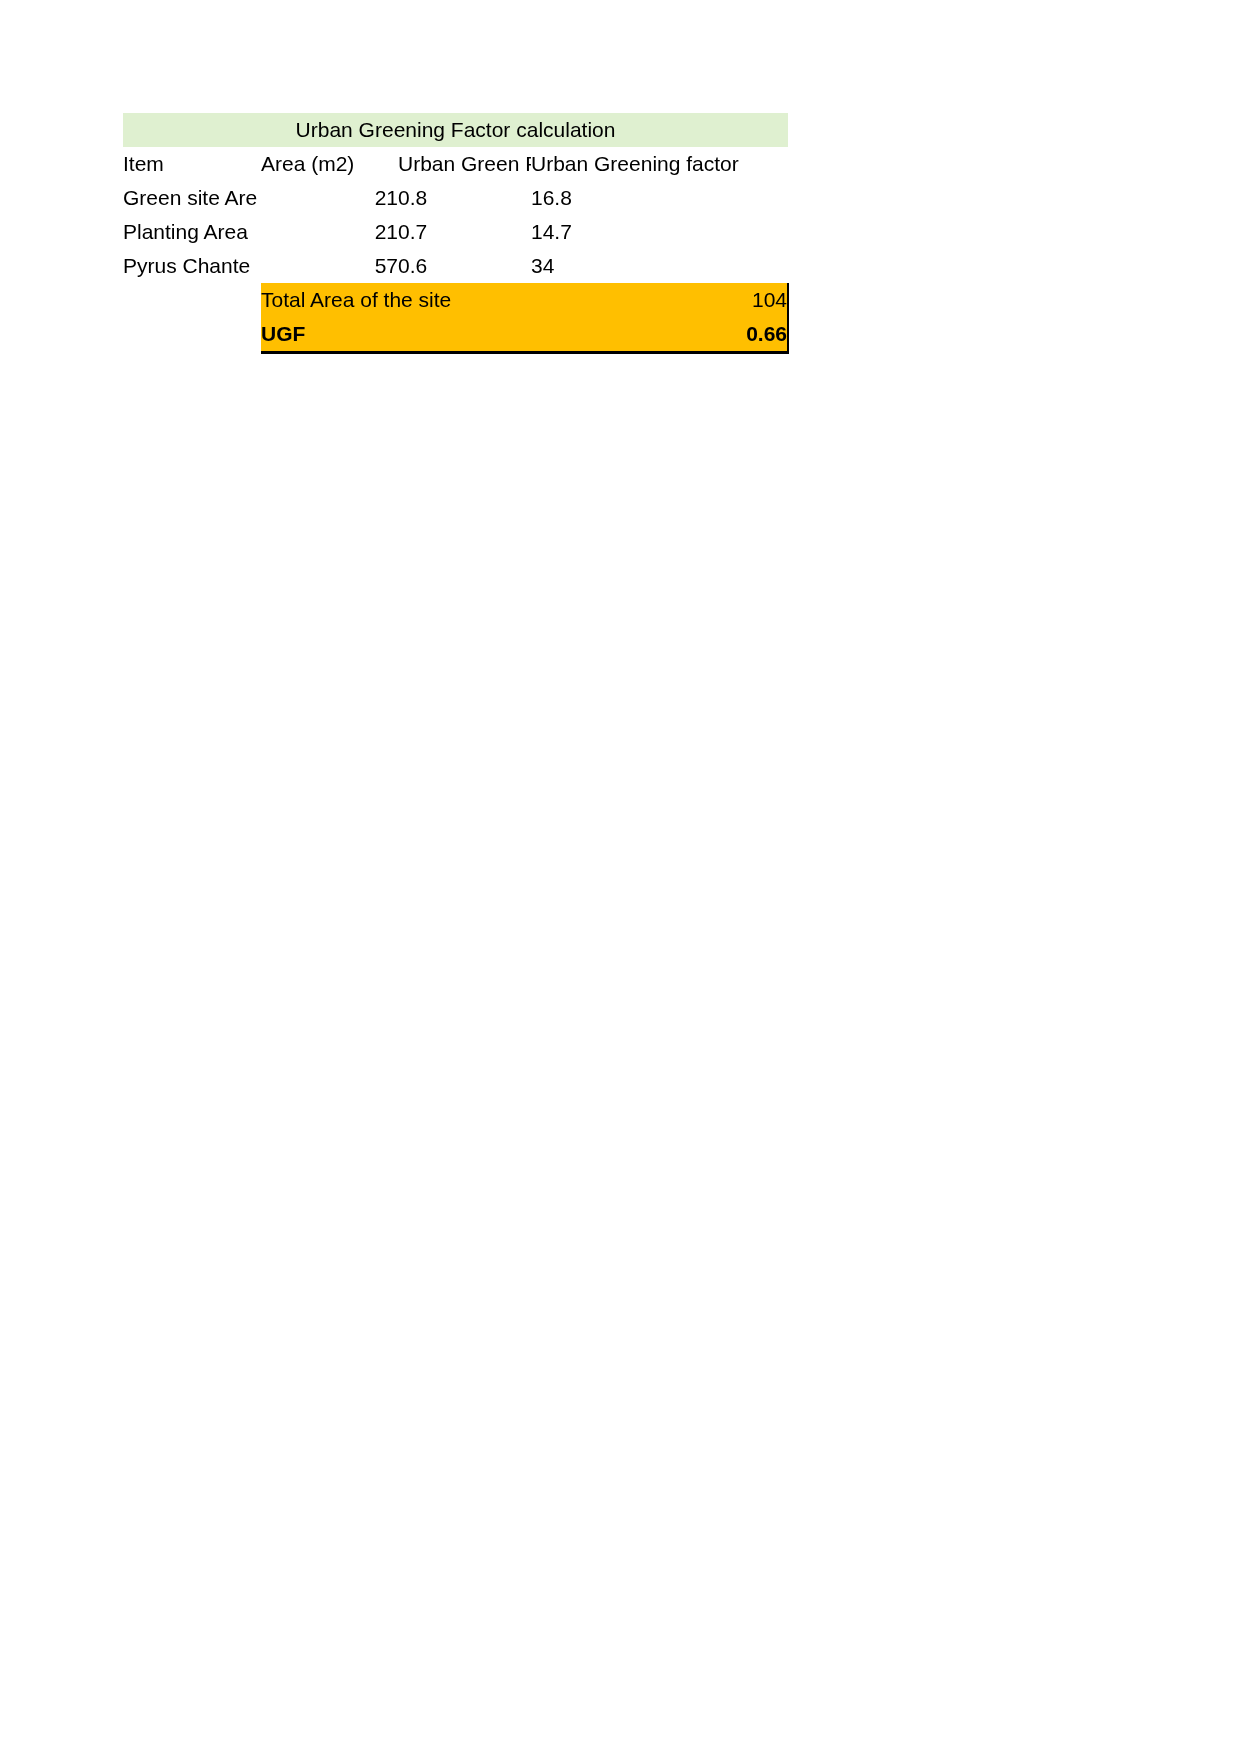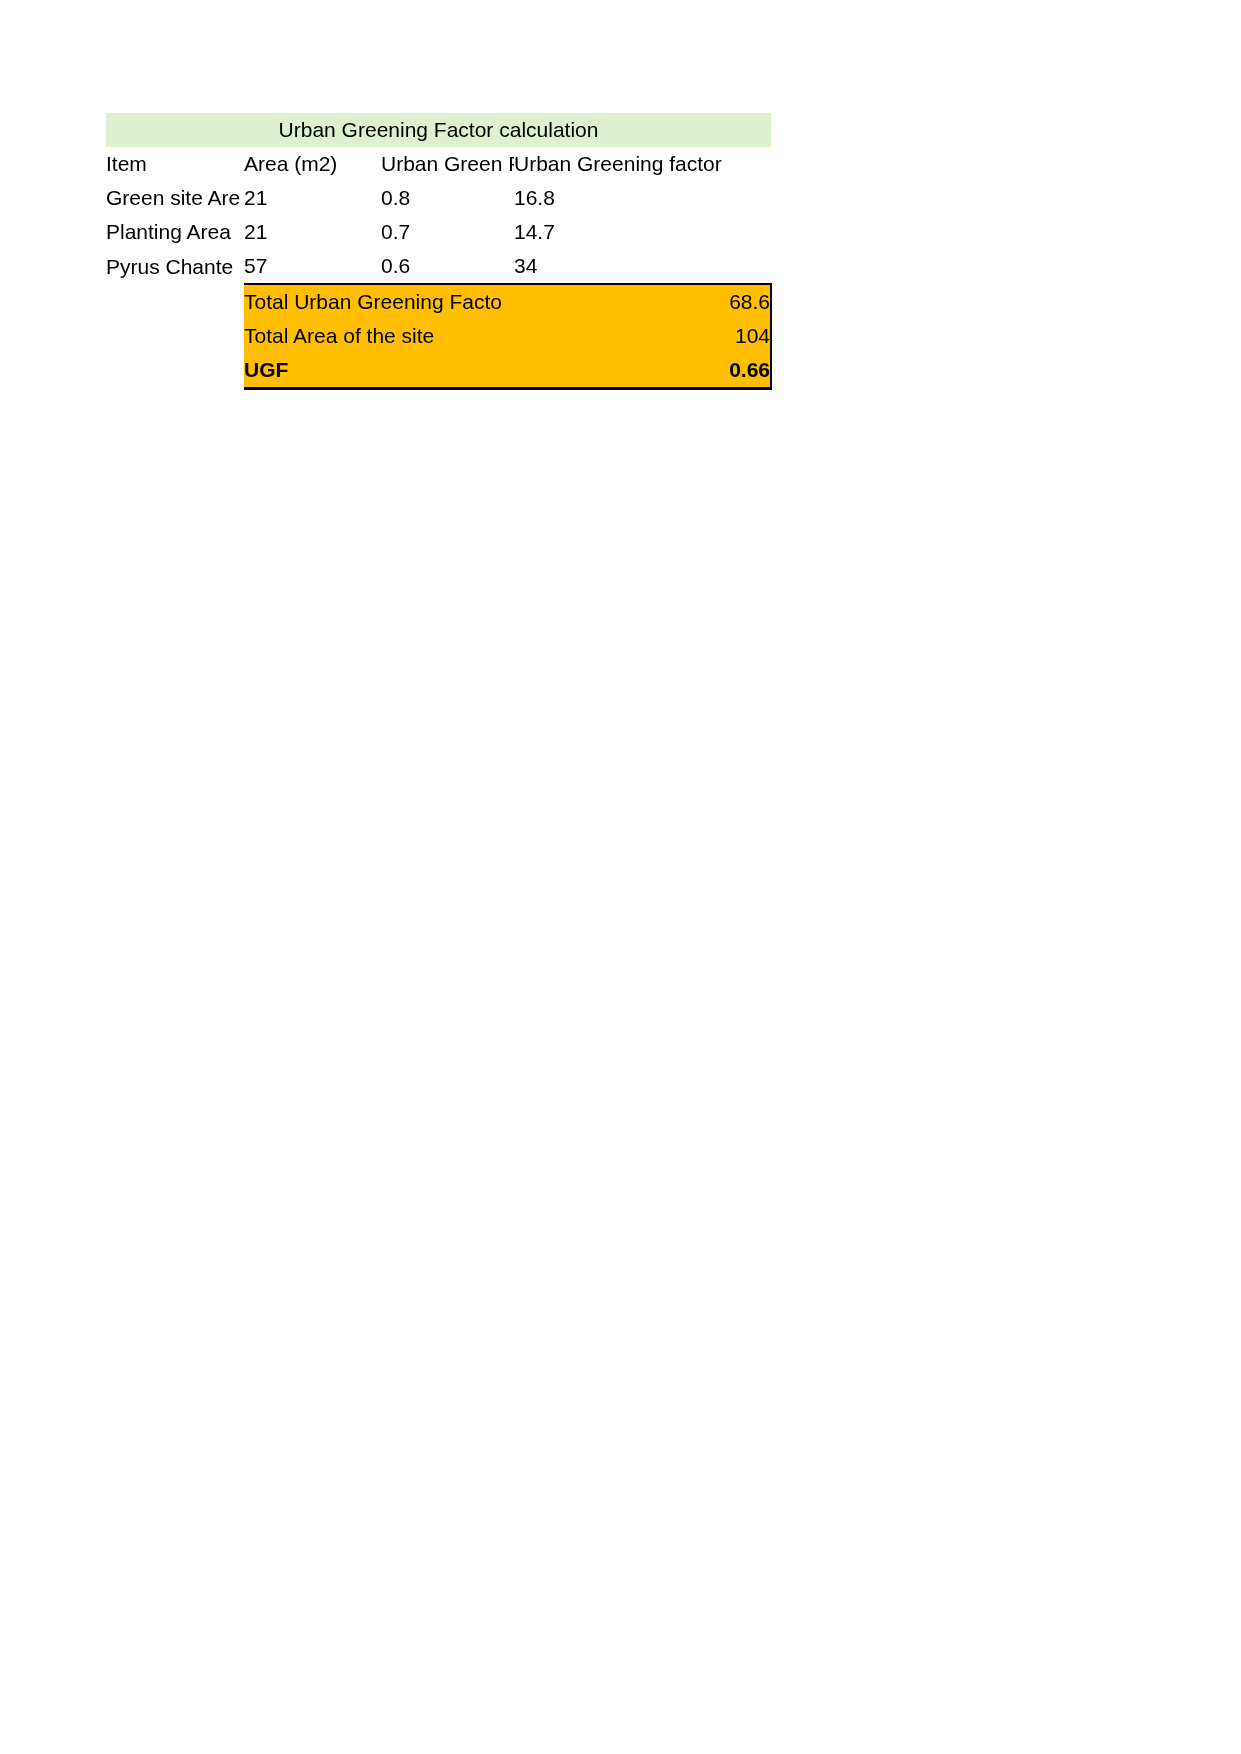"Urban Greening Factor calculation" .sheet { left: 106px -> 123px }
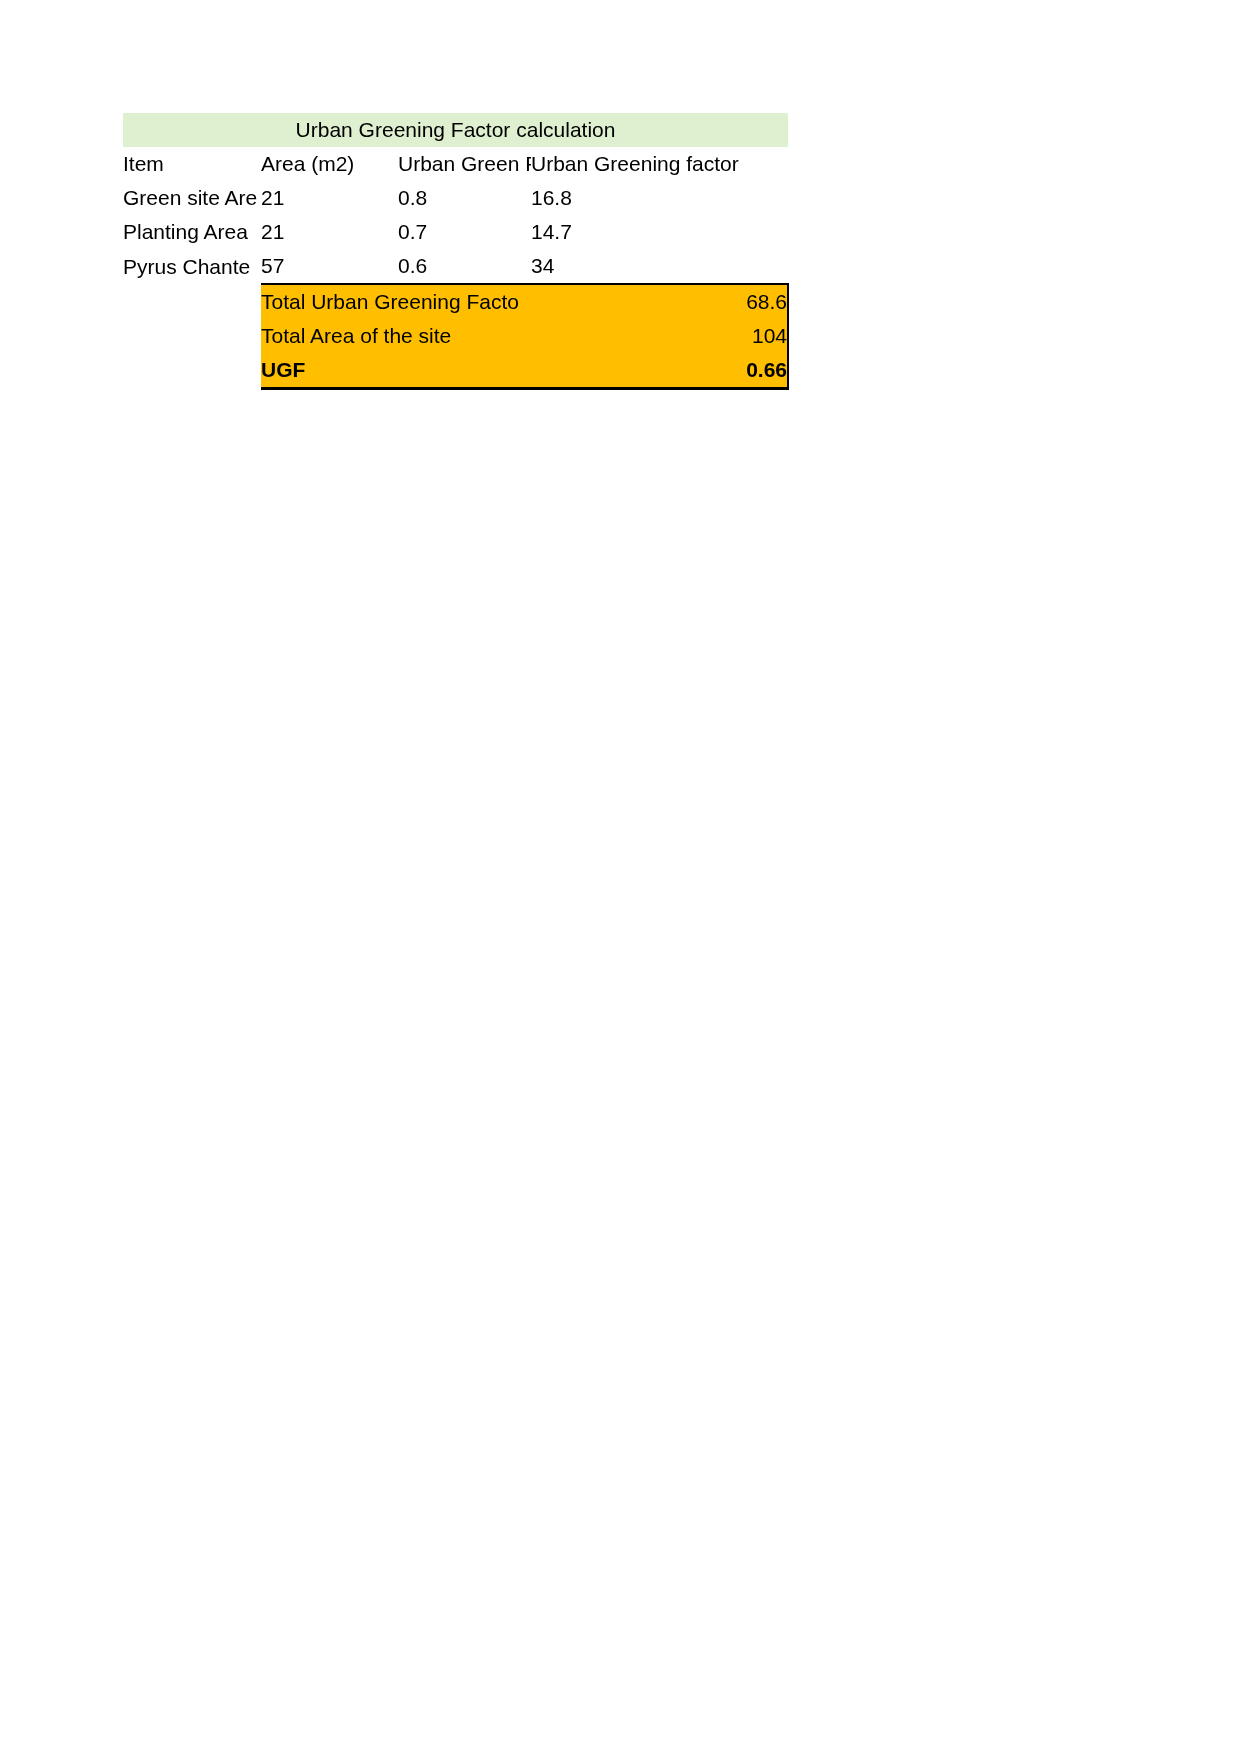"21" .num { text-align: left -> right }
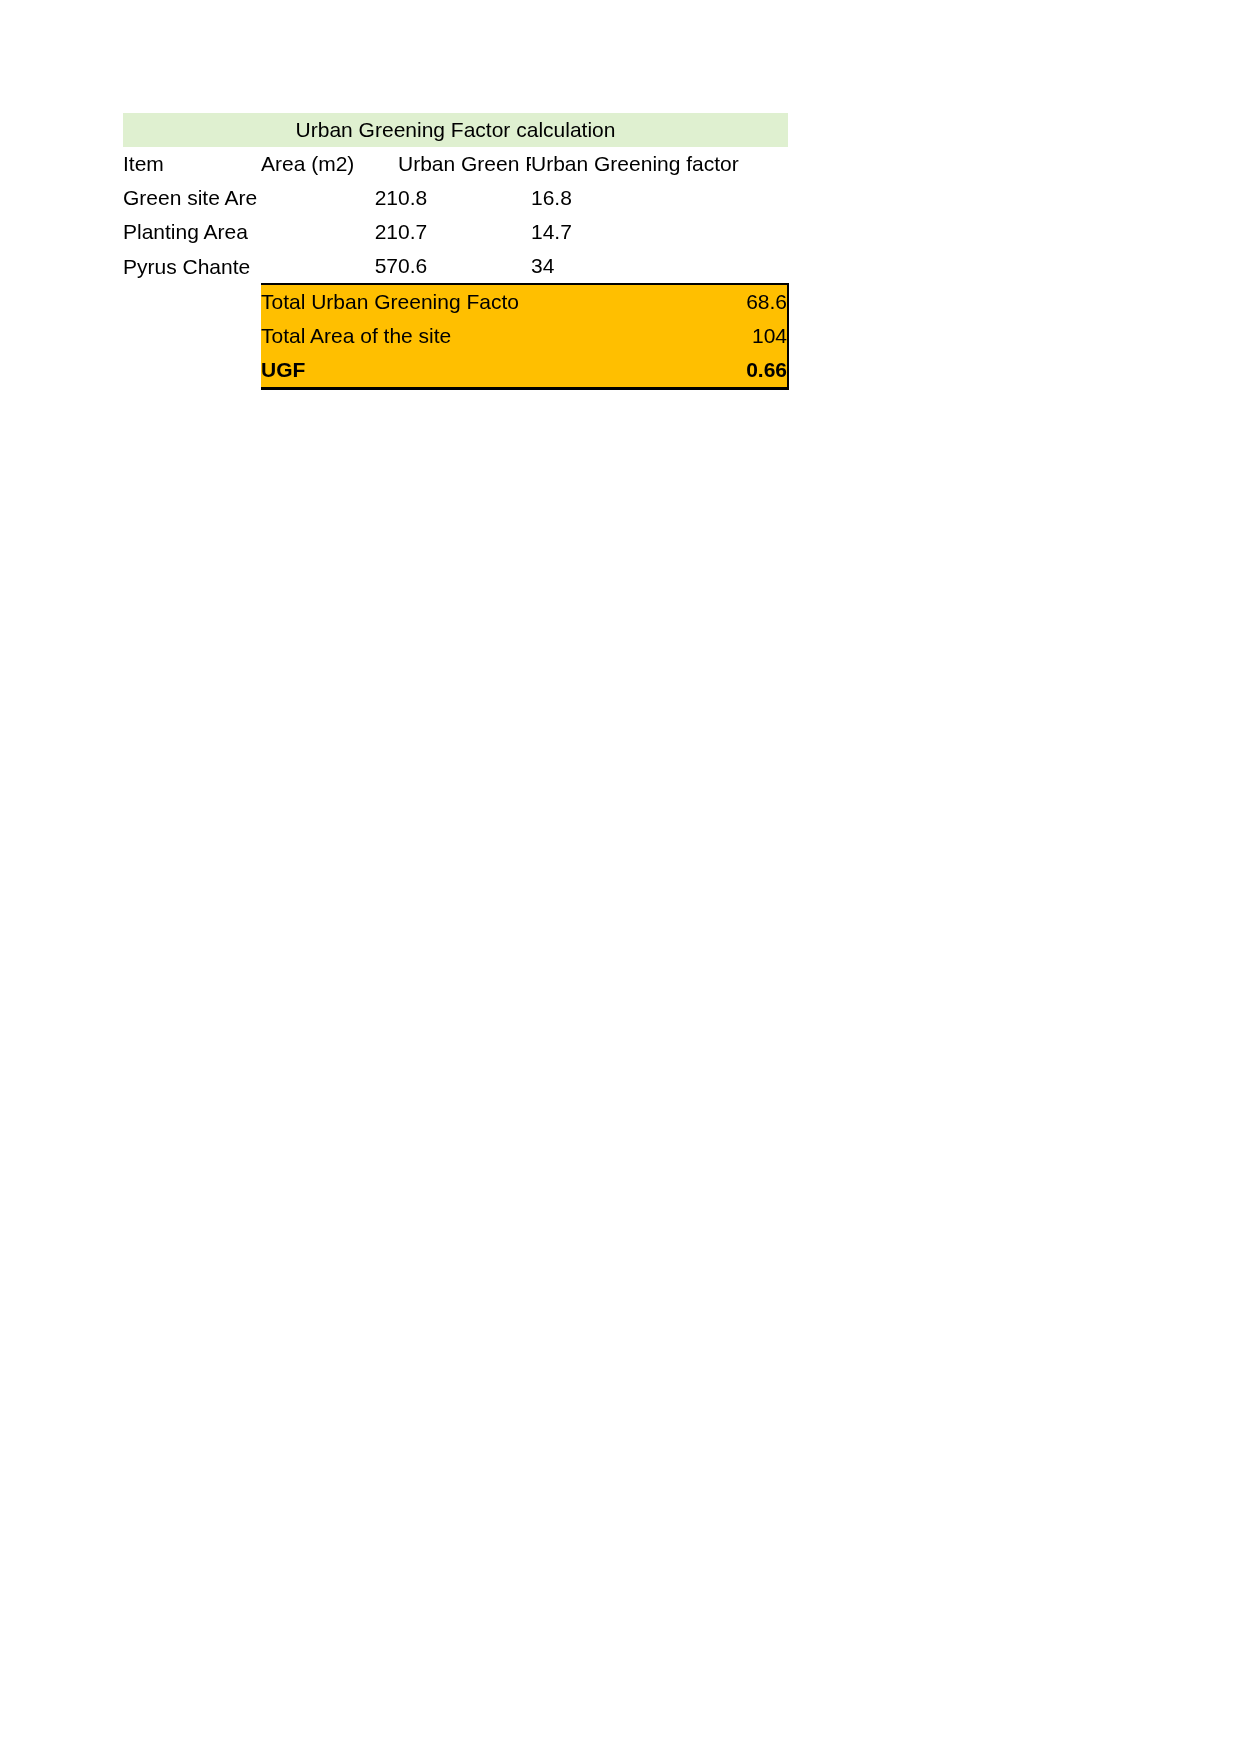"Total Urban Greening Facto" tr.sum-row { html: <tr> <td></td> <td>Total Urban Greening Facto</td> <td>68.6</td> </tr> -> none }
